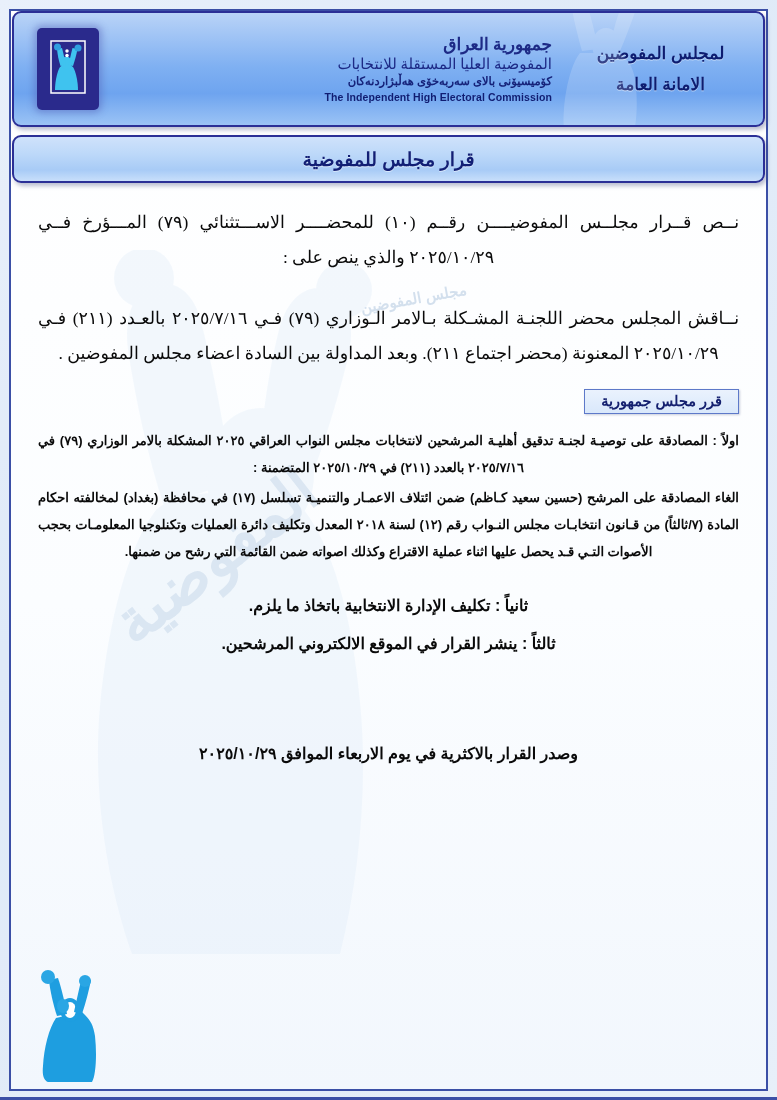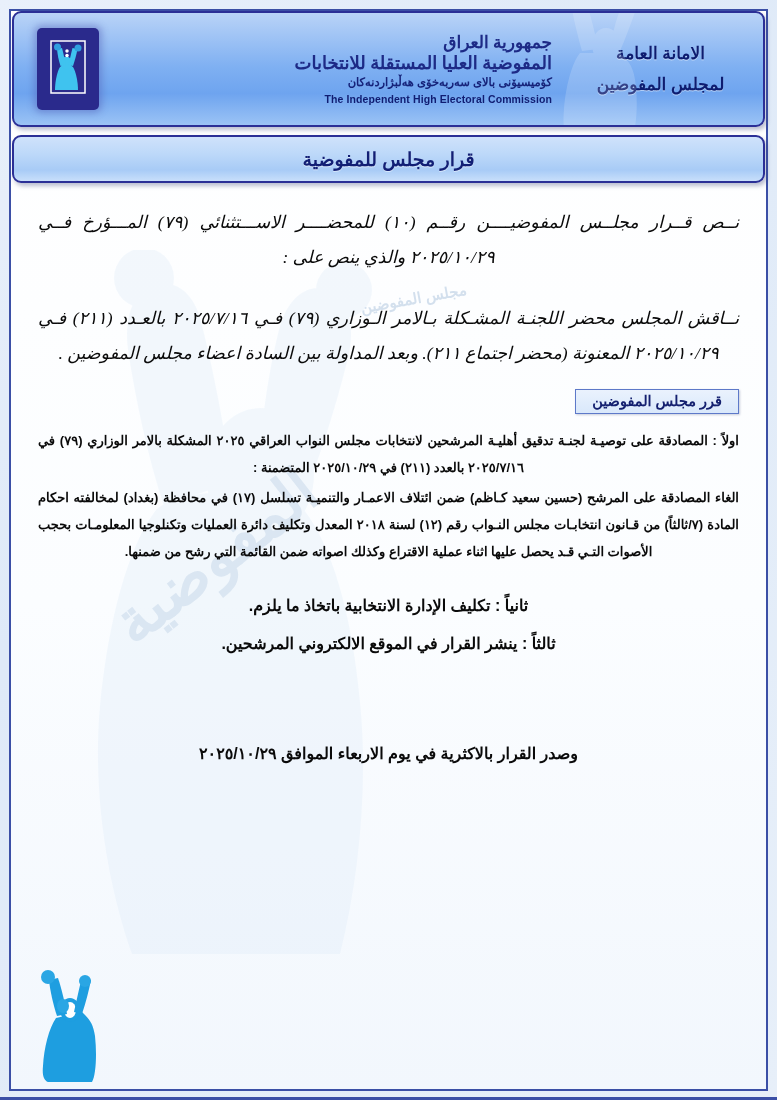"المفوضية العليا المستقلة للانتخابات" .ar-script-2 { font-size: 18px -> 15px; font-weight: bold -> normal }
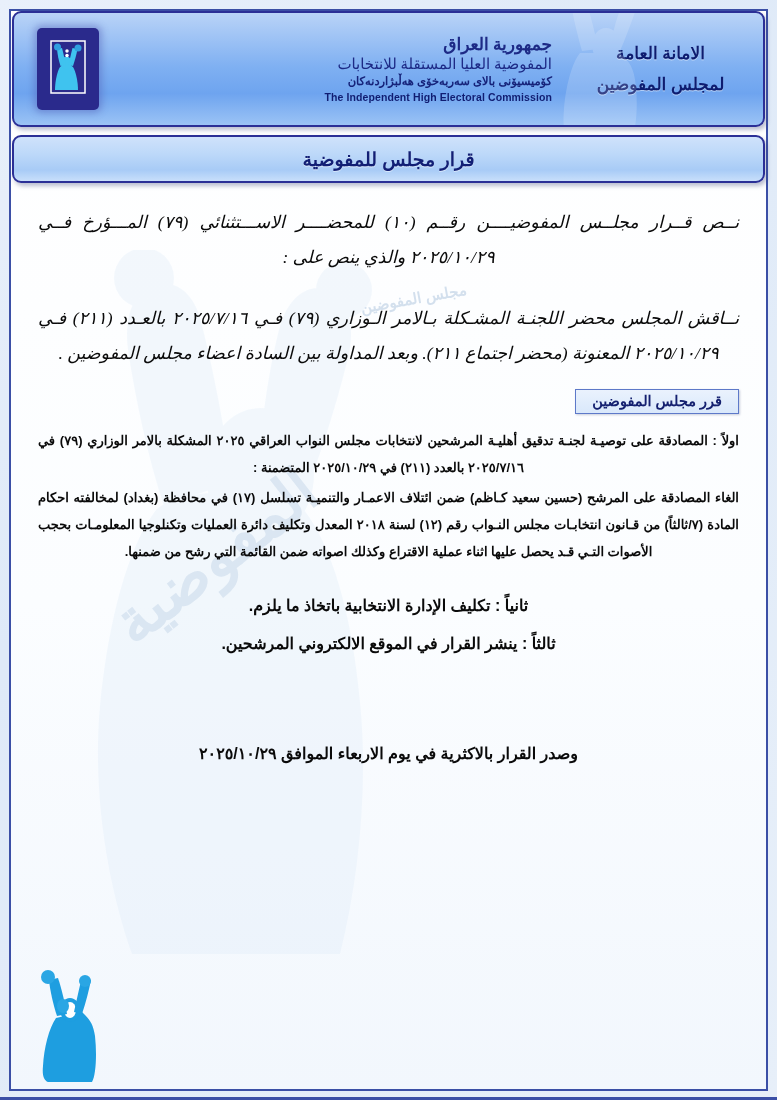"الامانة العامة" div { order: before "لمجلس المفوضين" -> after "لمجلس المفوضين" }
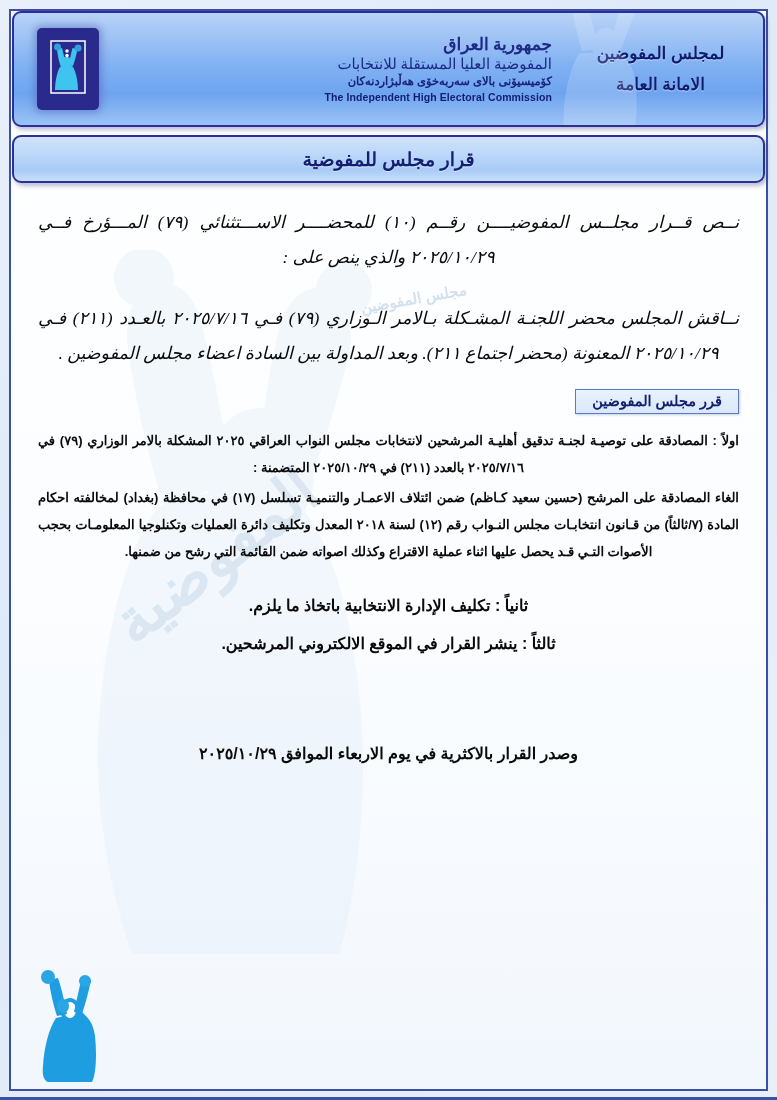"نــص قــرار مجلــس المفوضيــــن رقــم" .para { font-style: italic -> none }
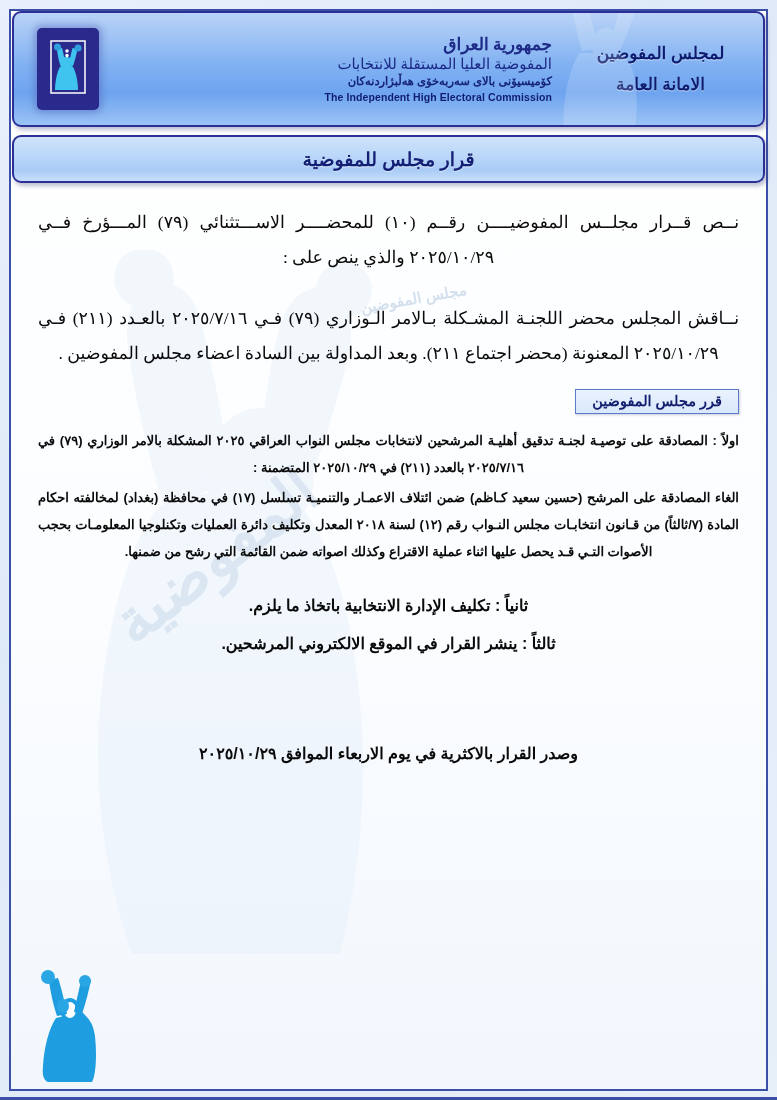"قرر مجلس المفوضين" div.decision-chip { text: المفوضين -> جمهورية }
